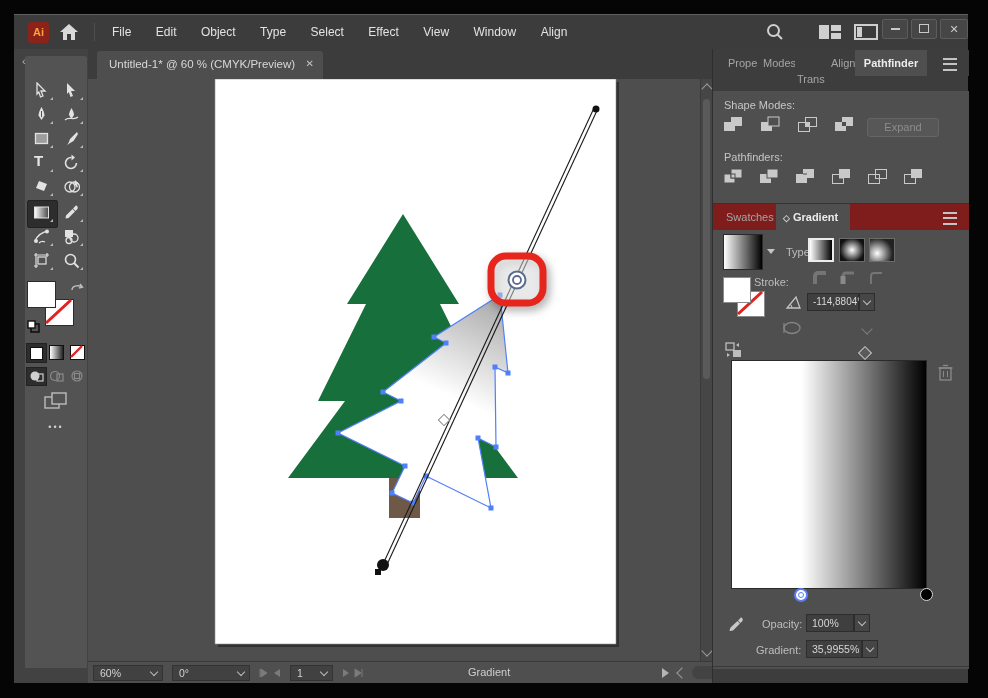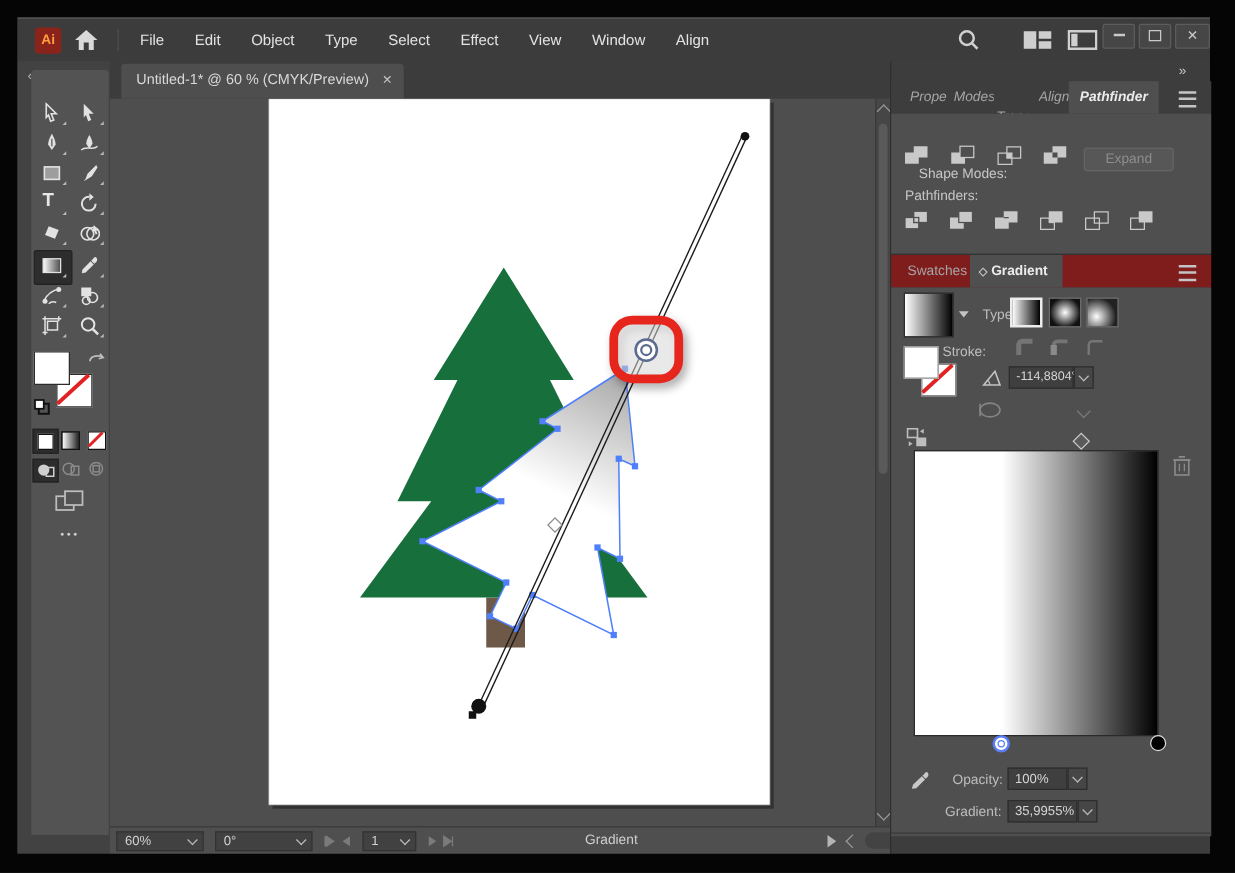"Prope" div.abs { font-style: italic -> none; top: 16px -> 1px }
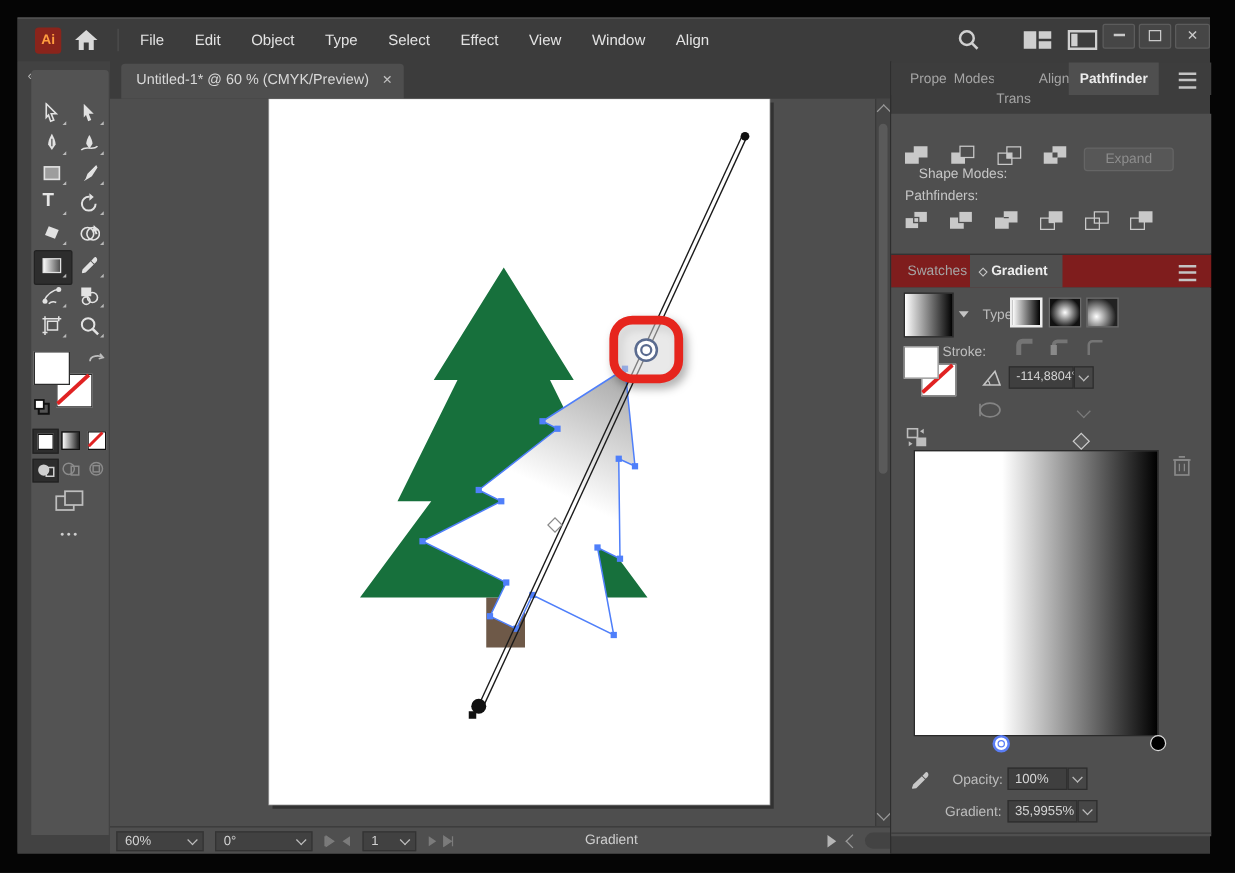"Shape Modes:" span.panel-label { left: 22px -> 11px; margin-top: 34px -> none }
